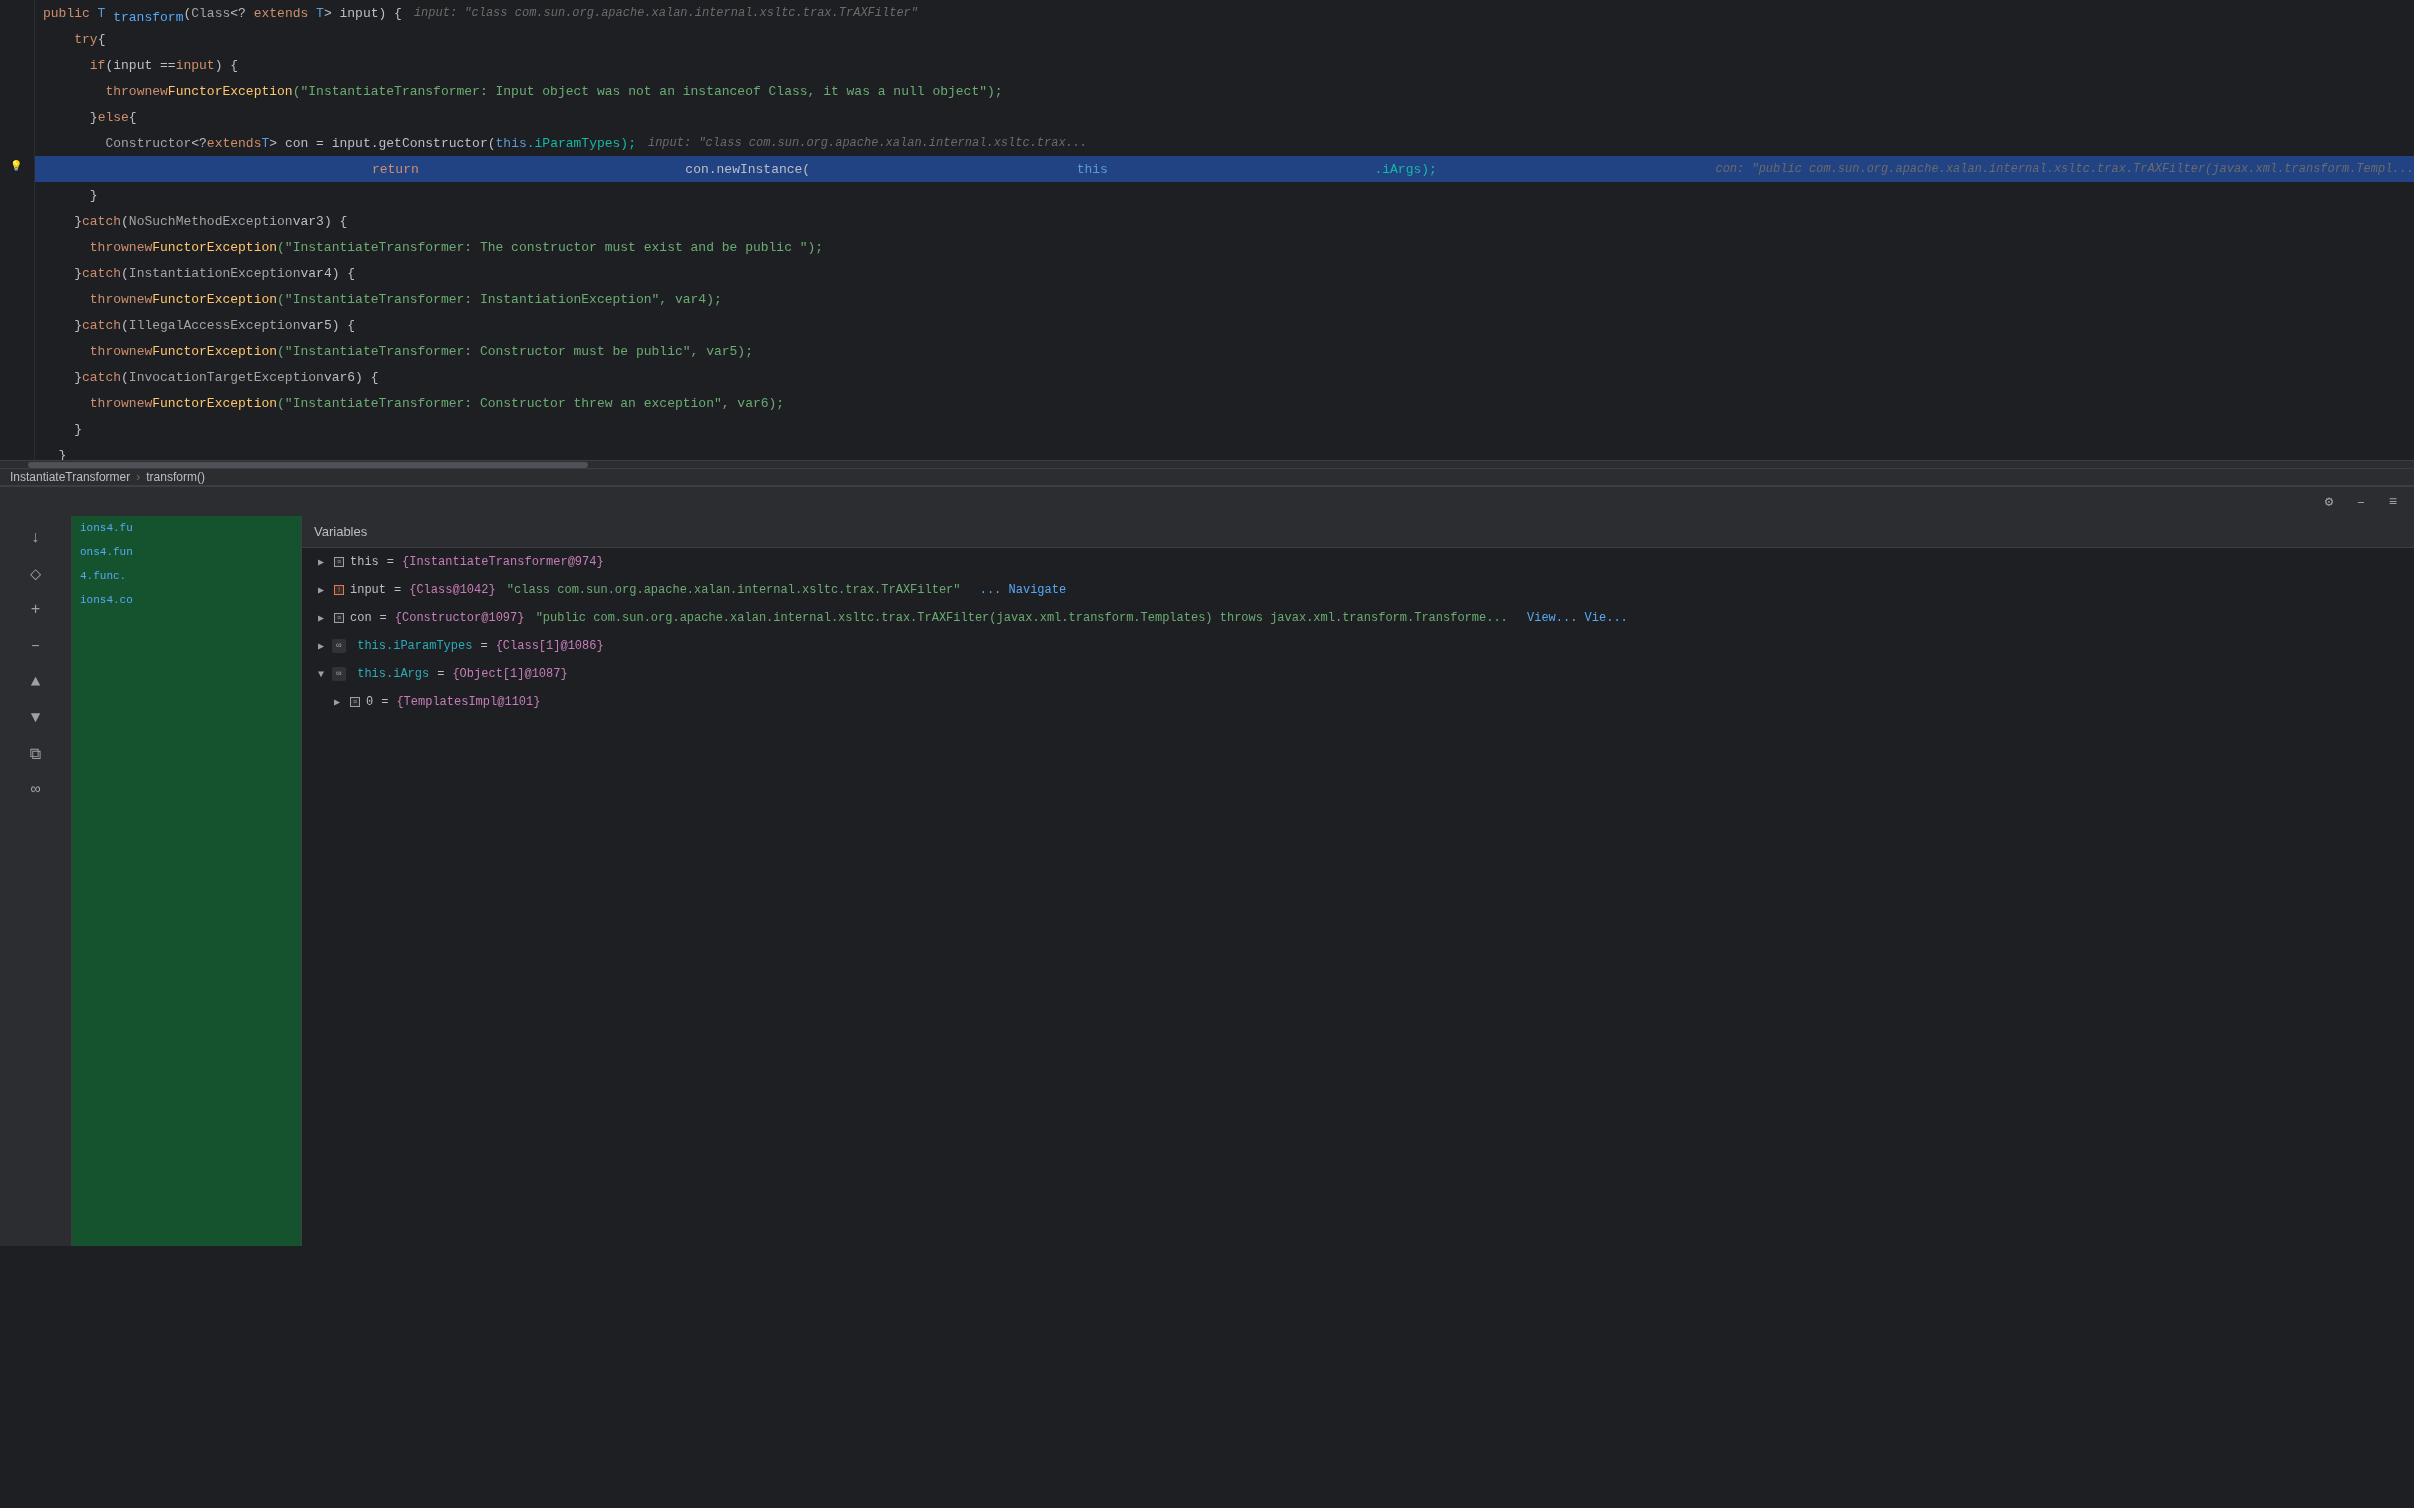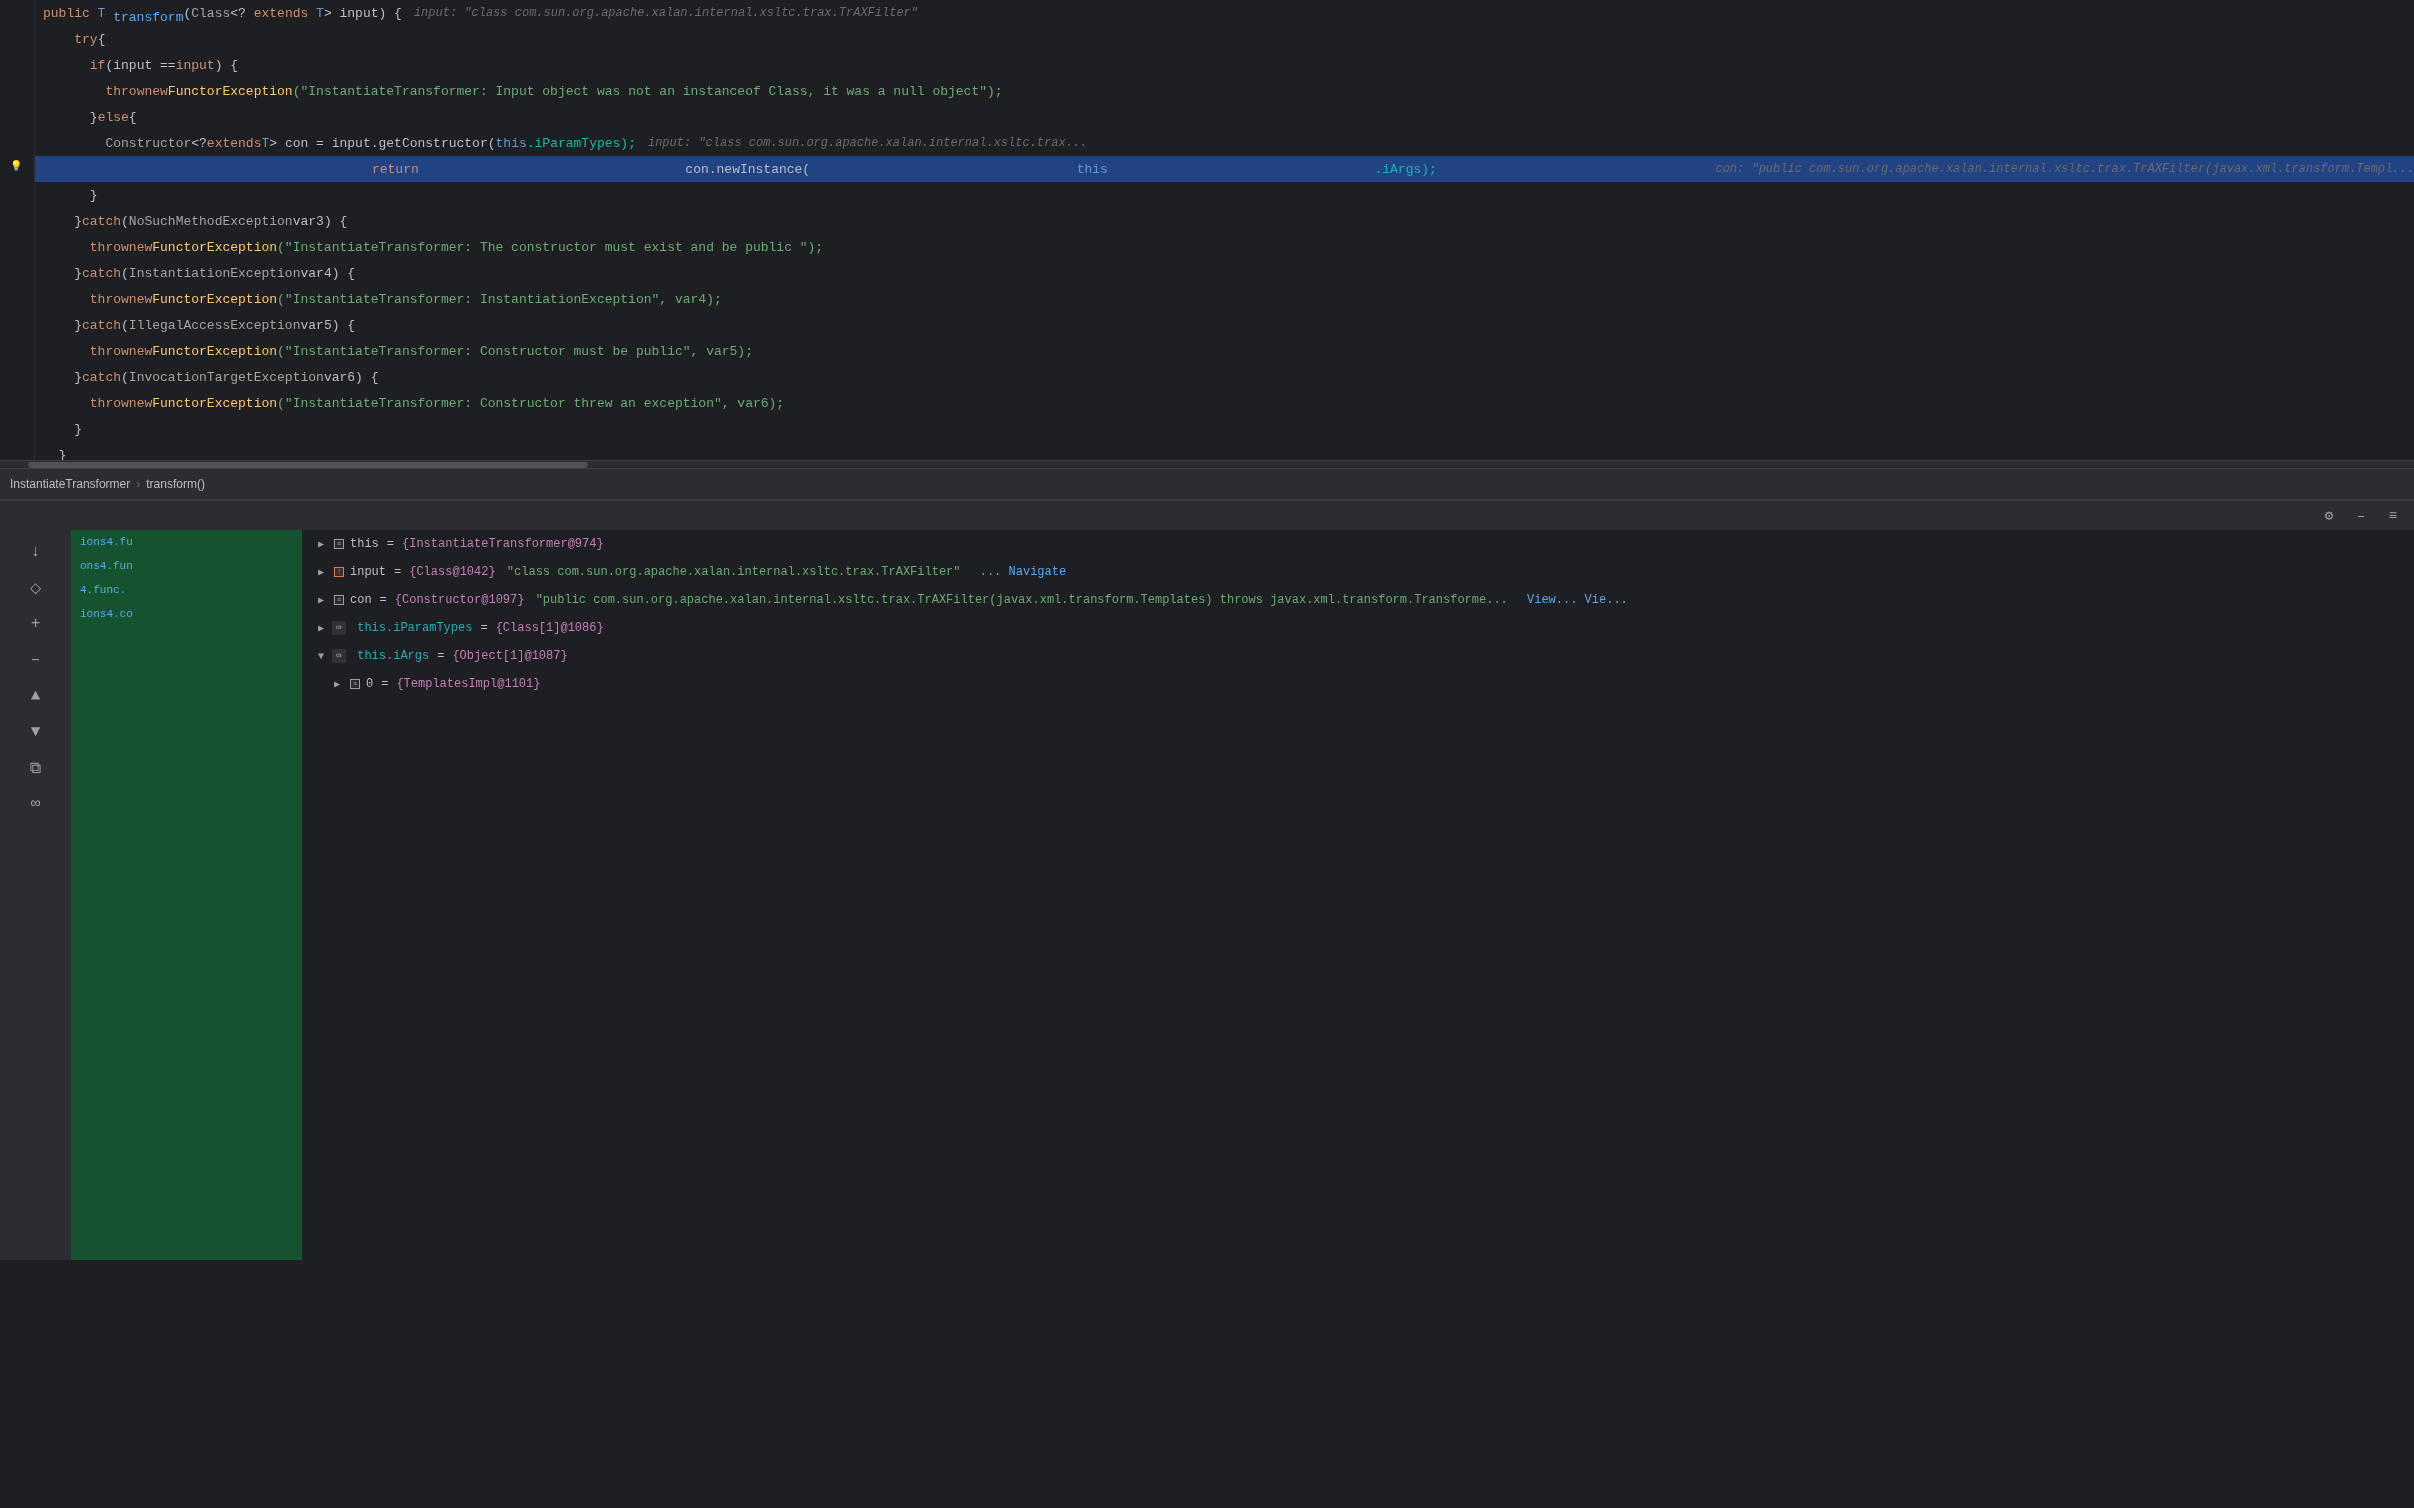"InstantiateTransformer" .breadcrumb-bar { height: 32px -> 18px }
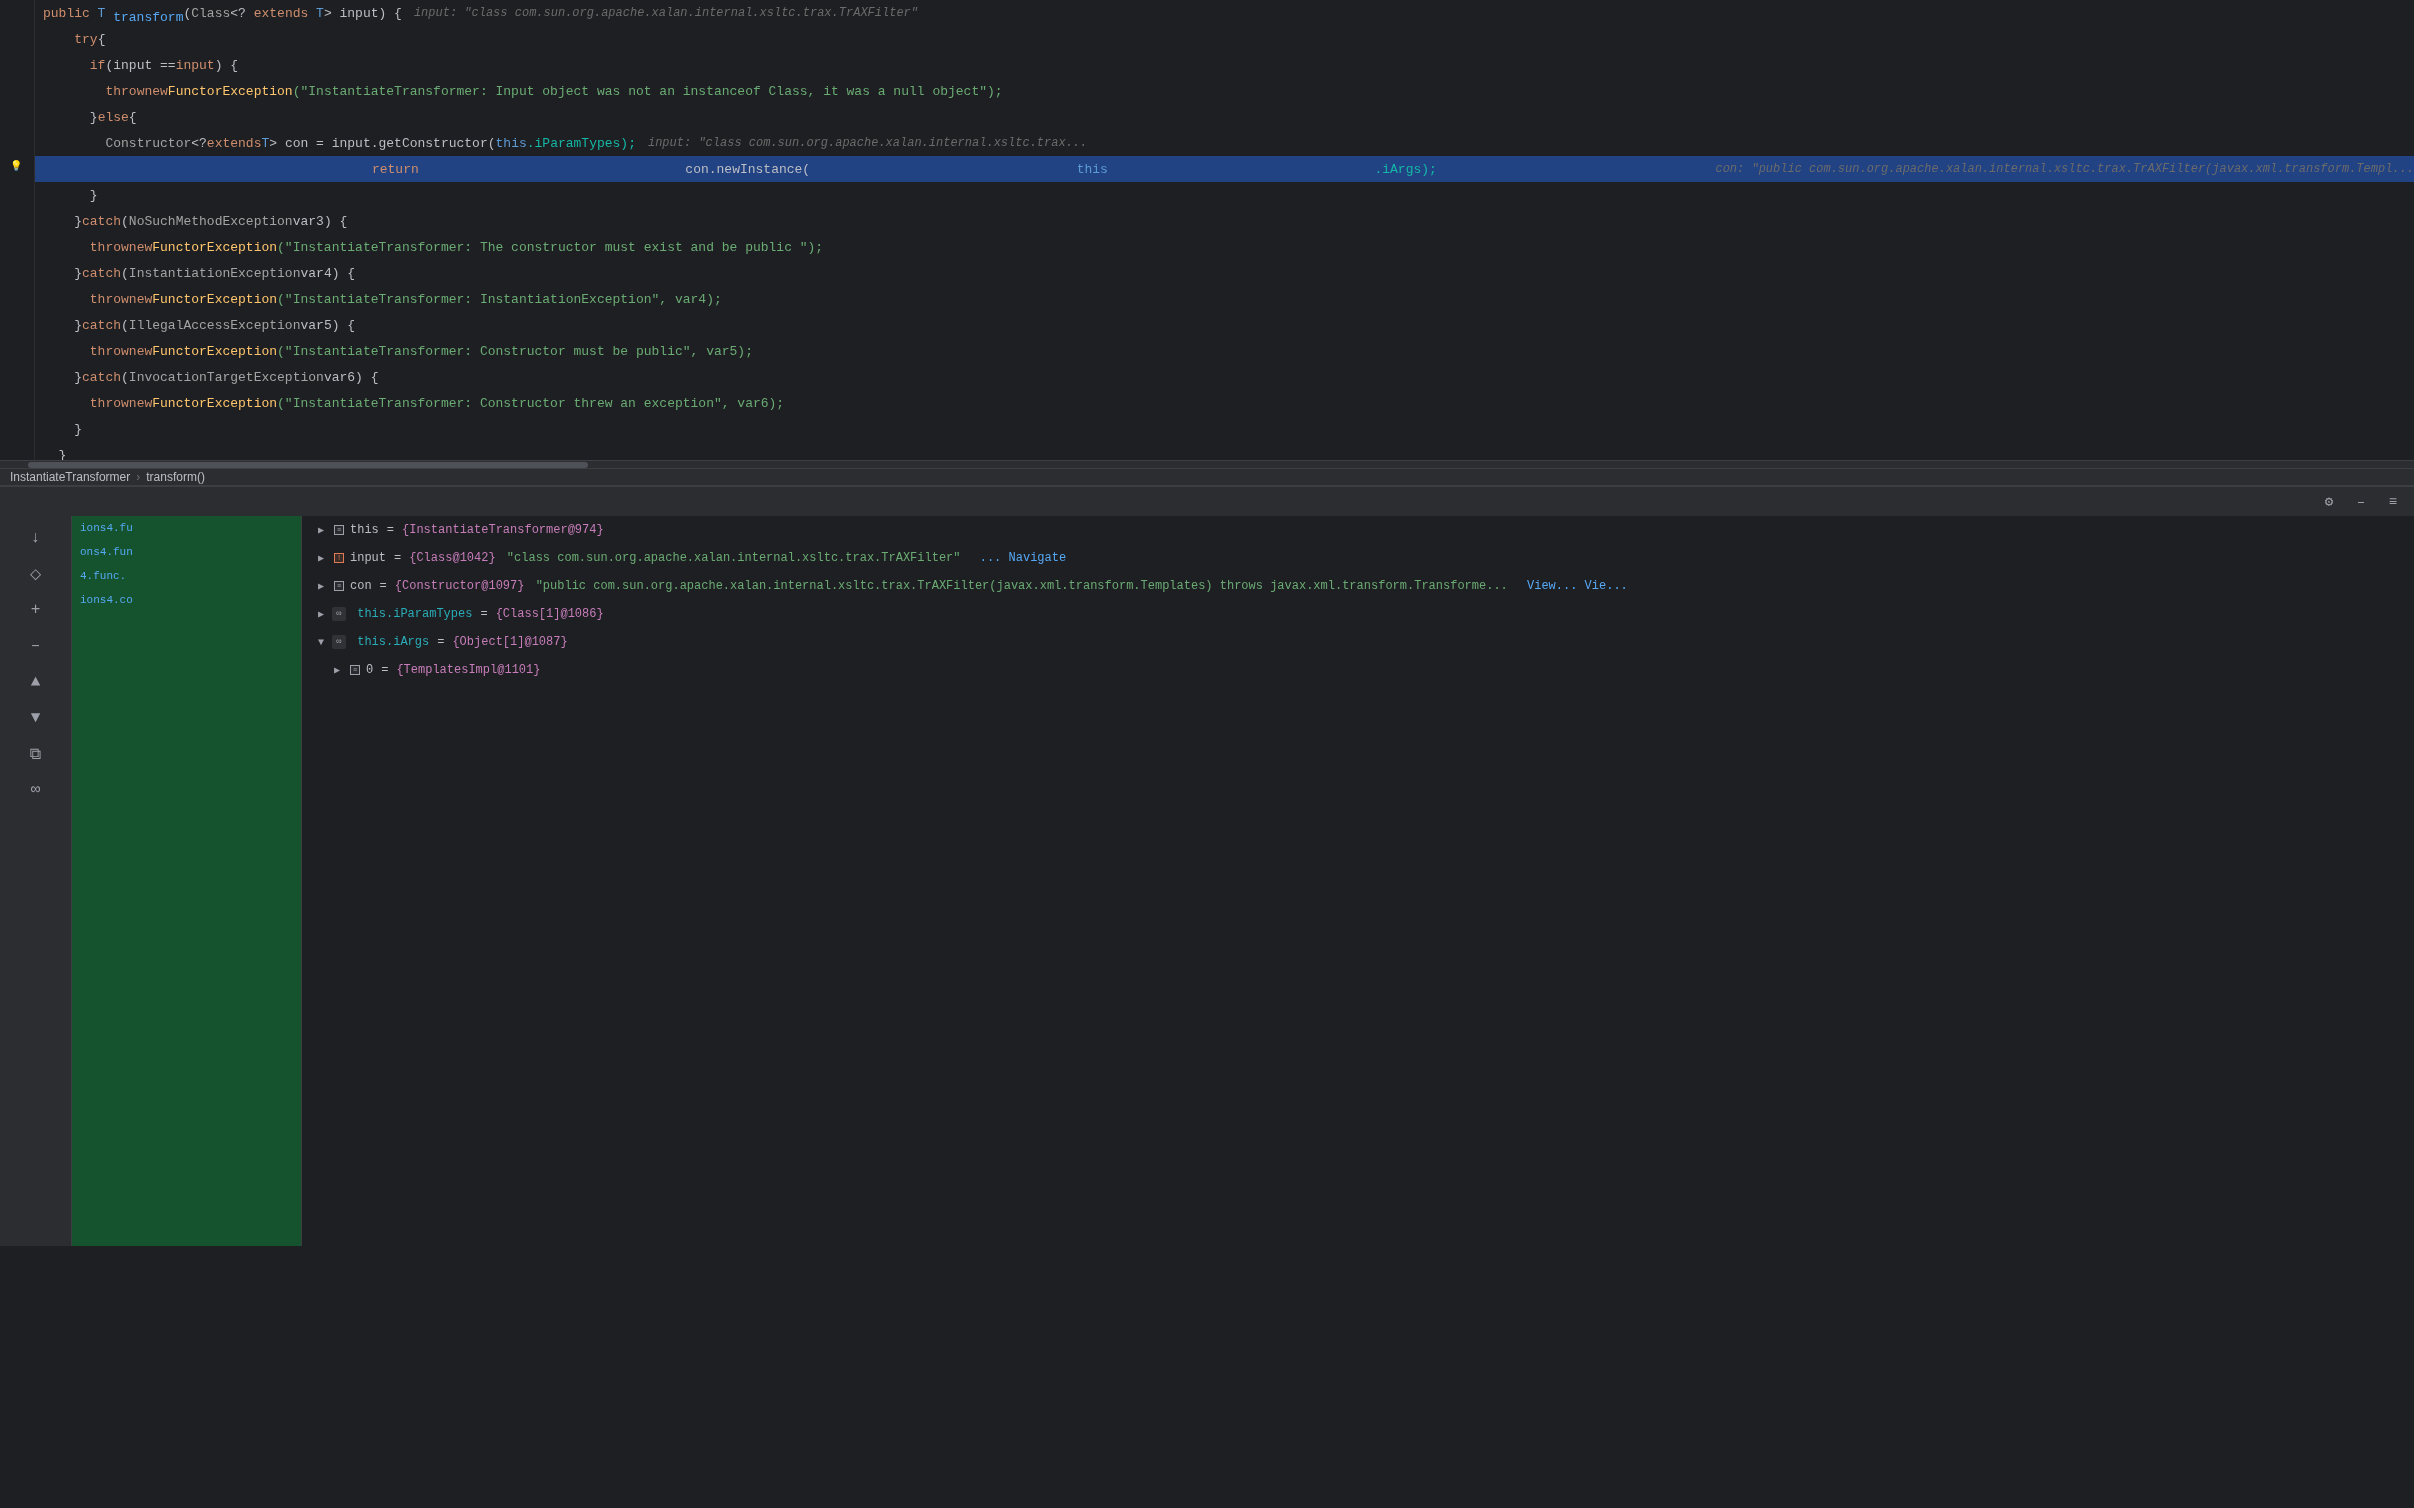"Variables" div.variables-header { html: none -> <div> <span>Variables</span> </div> }
